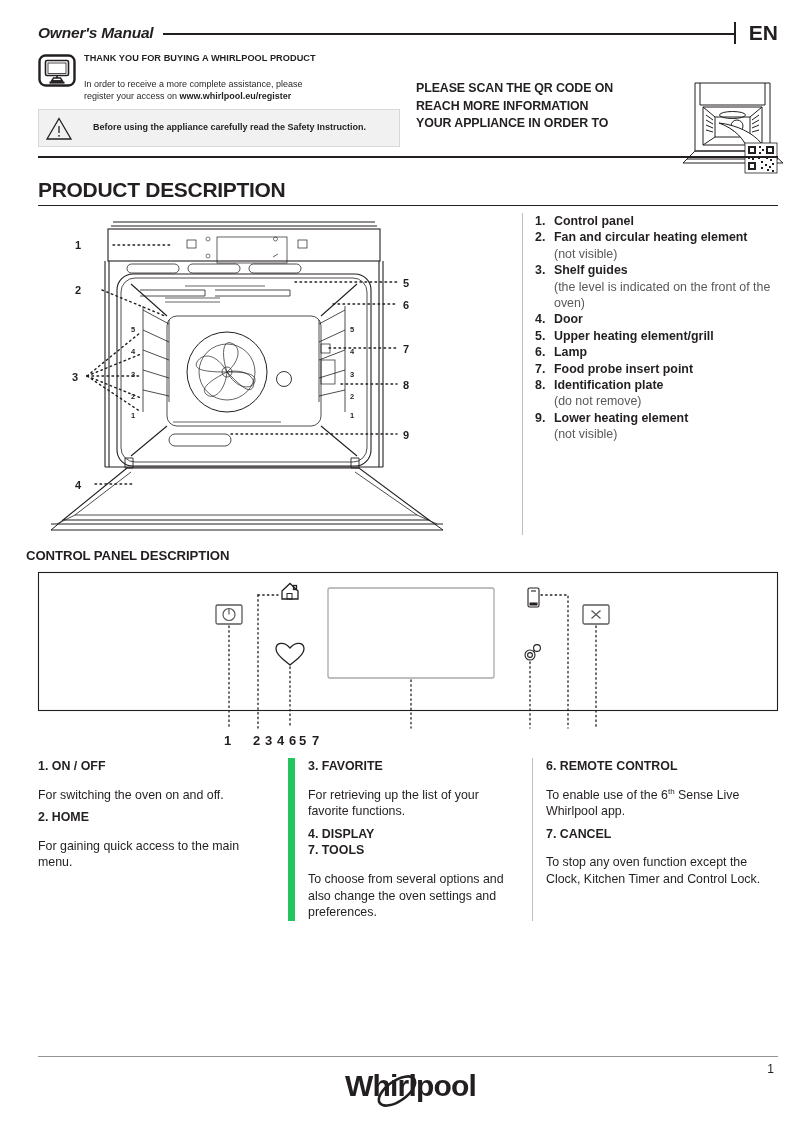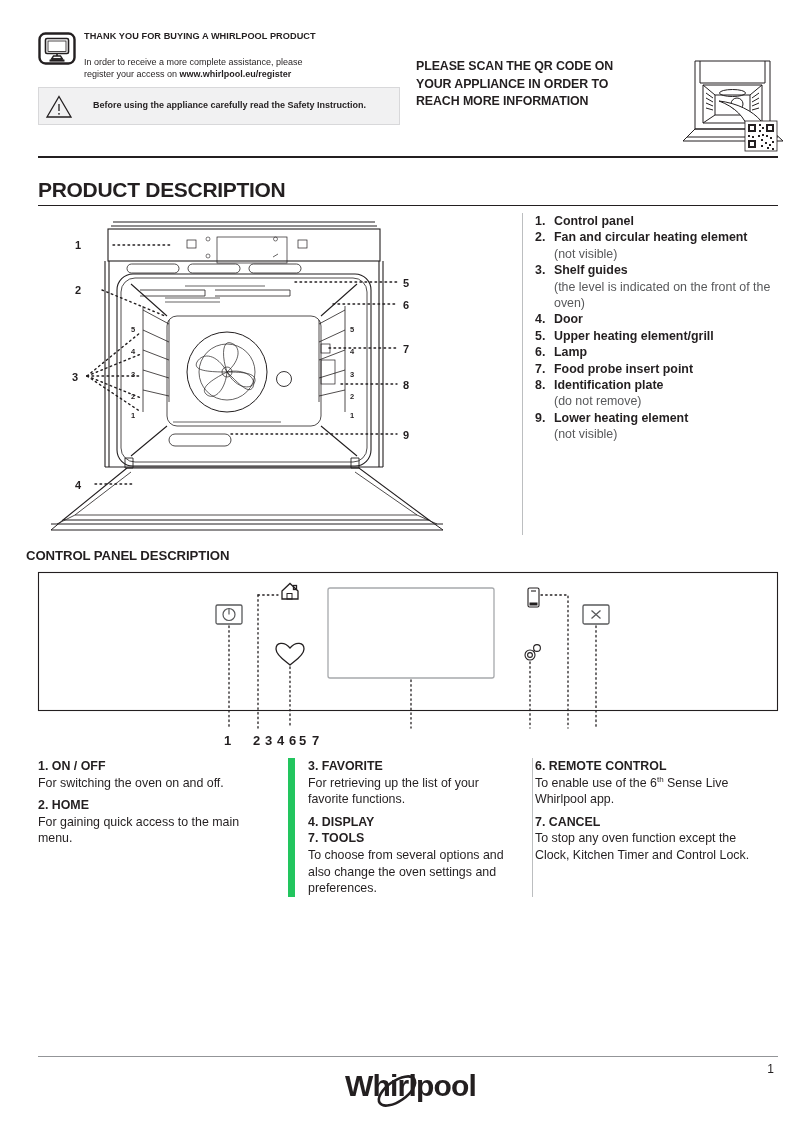"Owner's Manual" div.header-top { html: none -> <div> <div>Owner's Manual</div> <div></div> <div></div> <div>EN</div> </div> }
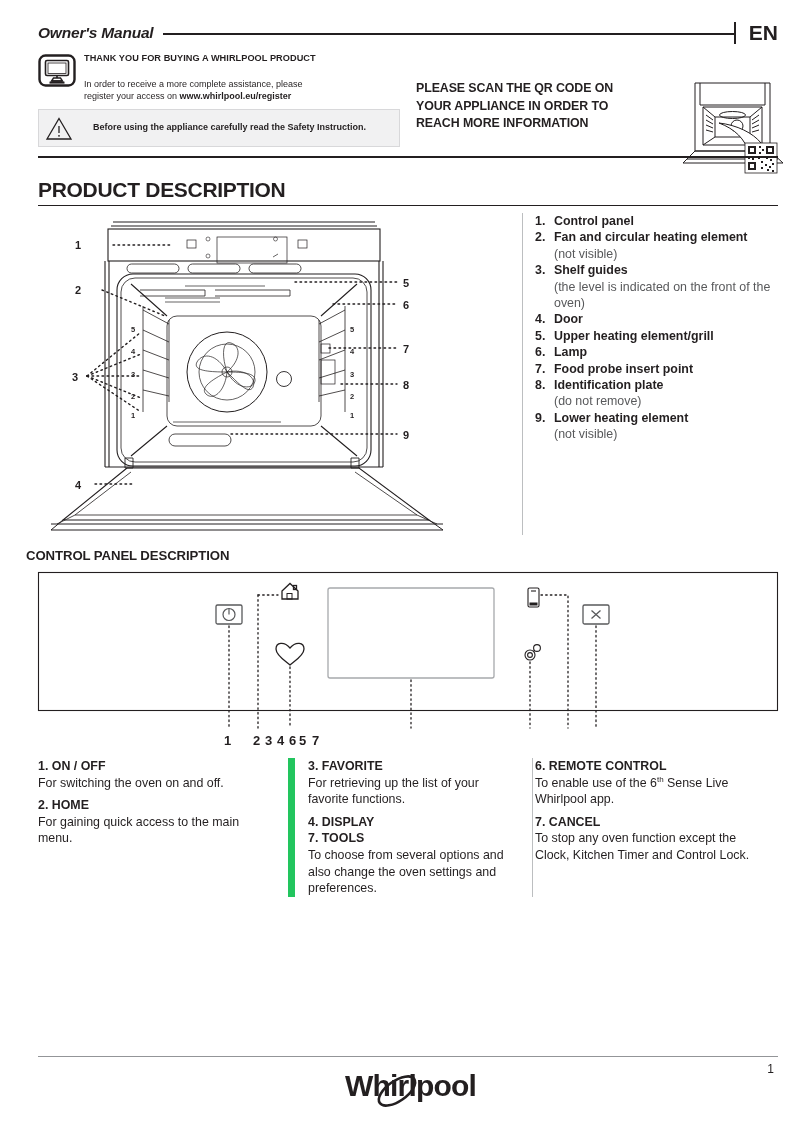"YOUR APPLIANCE IN ORDER TO" div { order: before "REACH MORE INFORMATION" -> after "REACH MORE INFORMATION" }
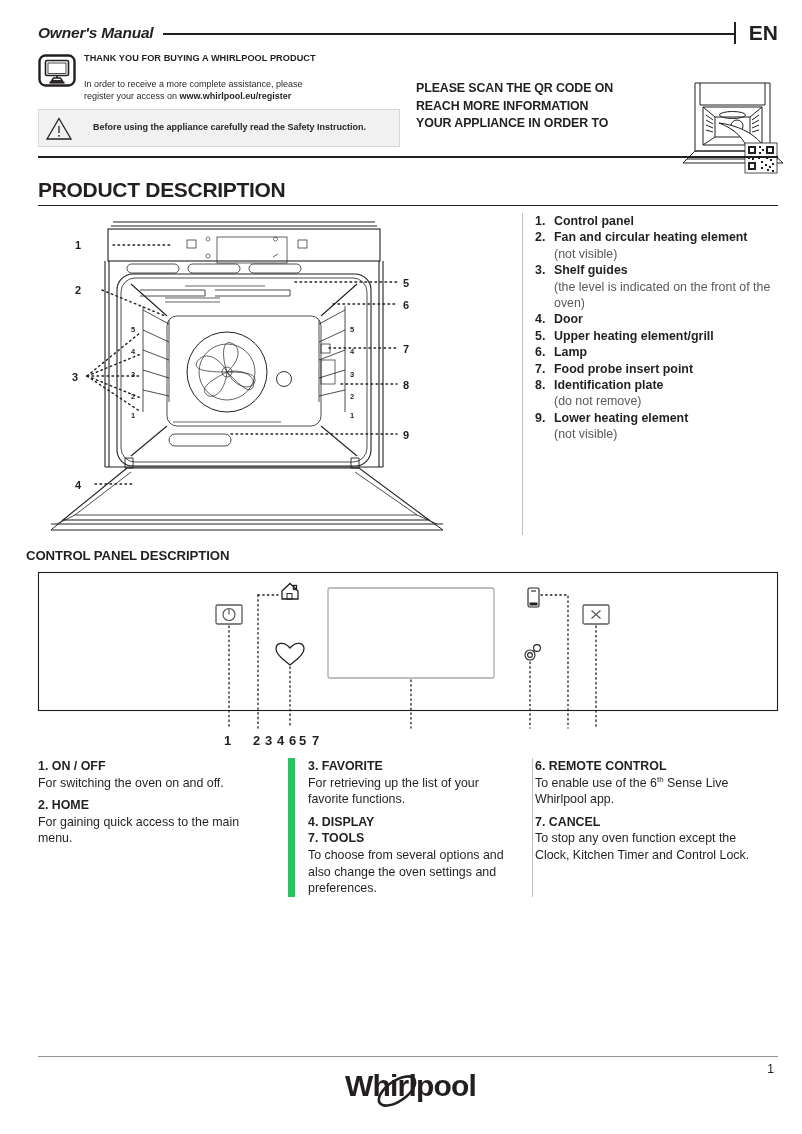"6. REMOTE CONTROL" .desc-col.c3 { padding-left: 2px -> 13px }
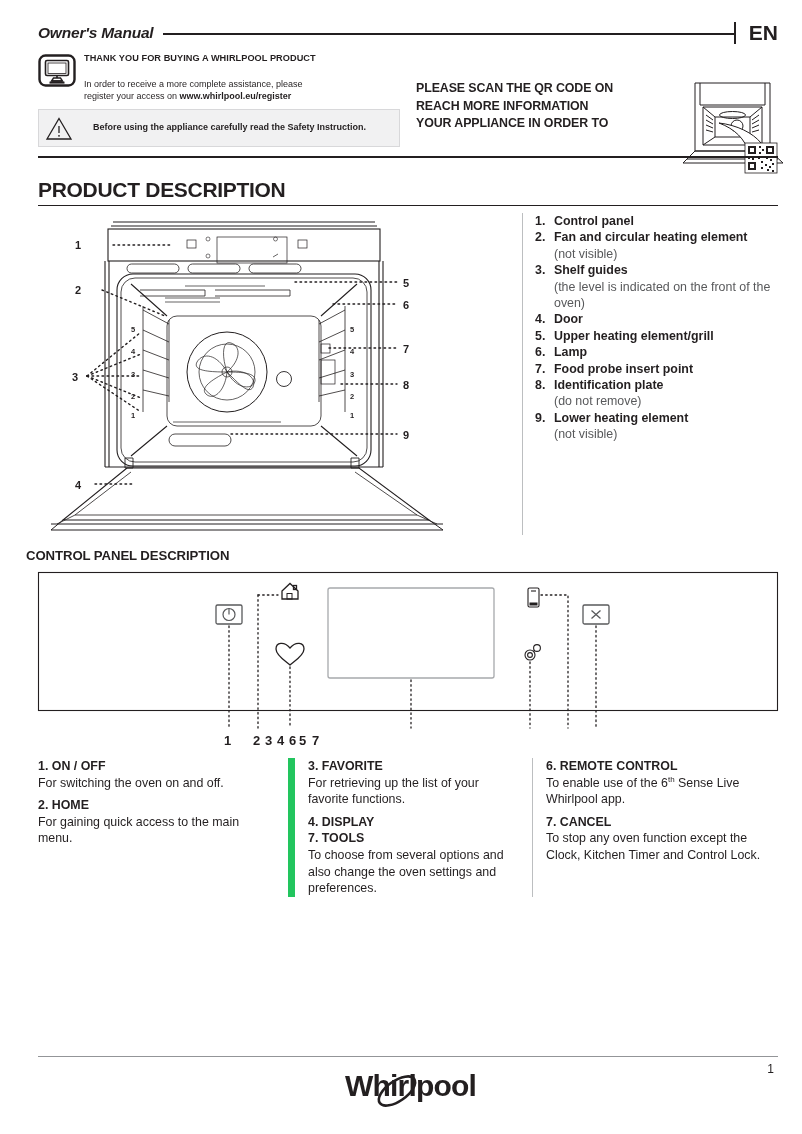"For switching the oven on" .desc-body { margin-top: none -> 12px }
